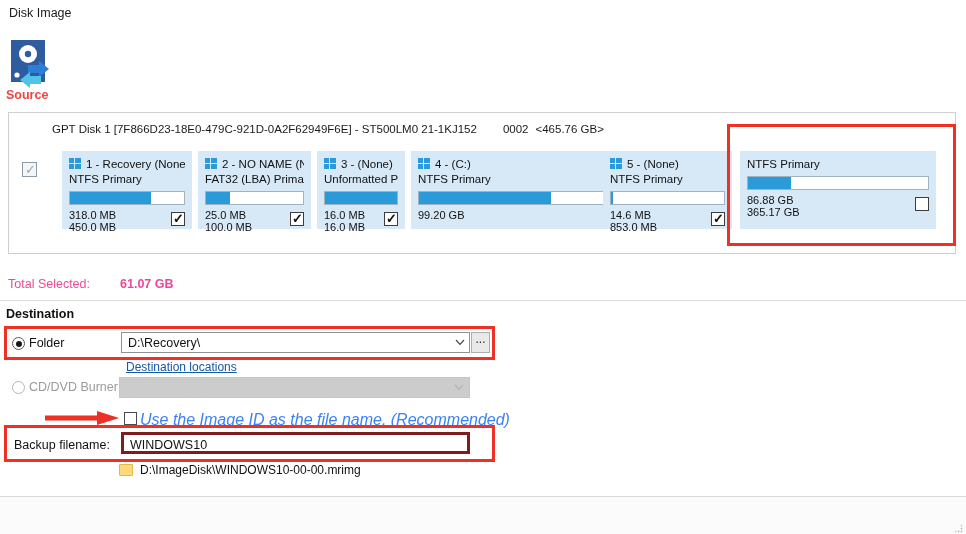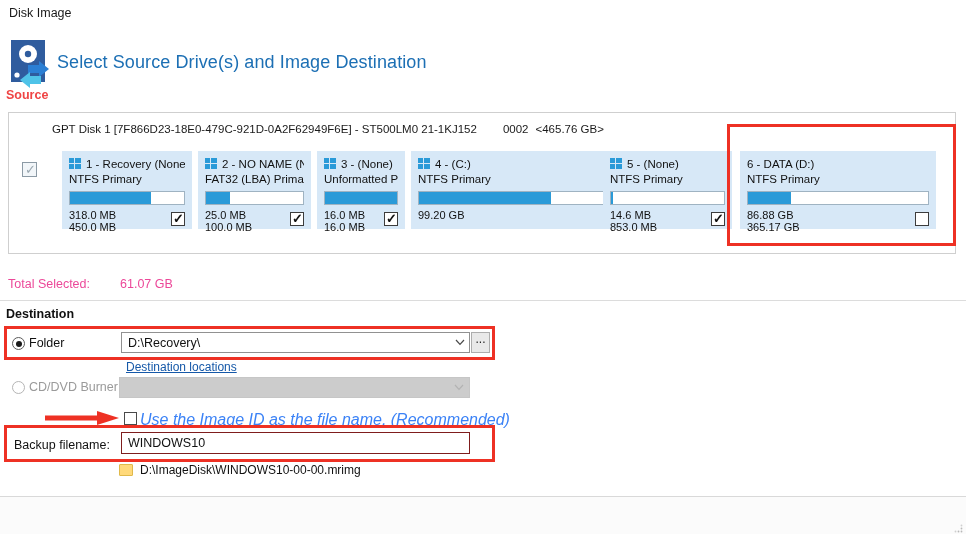"Select Source Drive(s) and Image" div.hero-title { html: <div>Select Source Drive(s) and Image Destination</div> -> none }
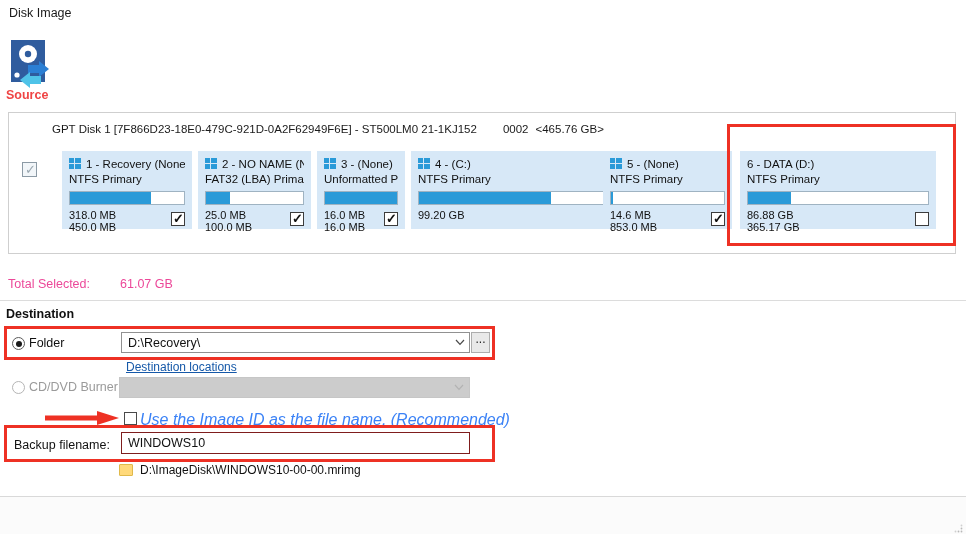"6 - DATA (D:)" div.part-title { html: <div> <span>6 - DATA (D:)</span> </div> -> none }
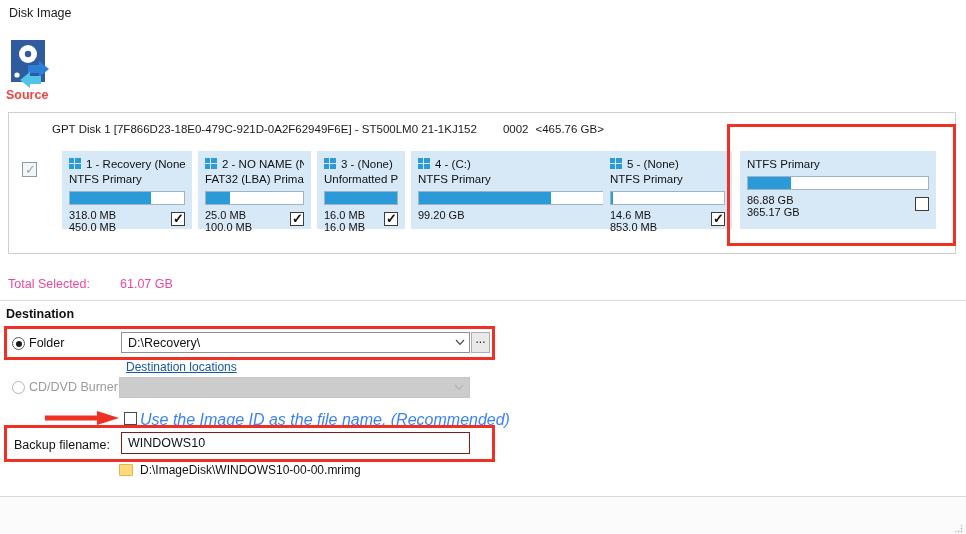"61.07 GB" .total-row .val { font-weight: none -> bold }
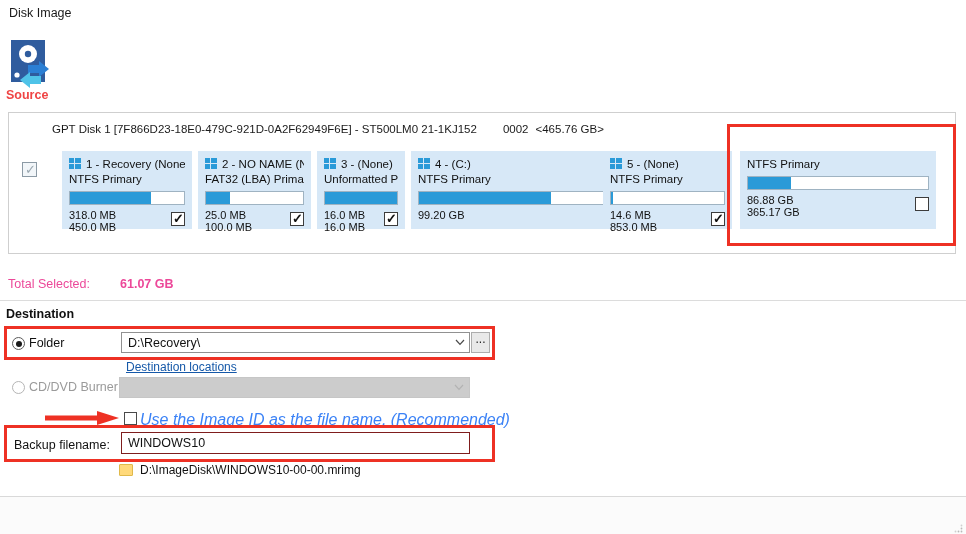"WINDOWS10" .bfn-input { border: 1px solid #7f1d1d -> 3px solid #7f1d1d }
